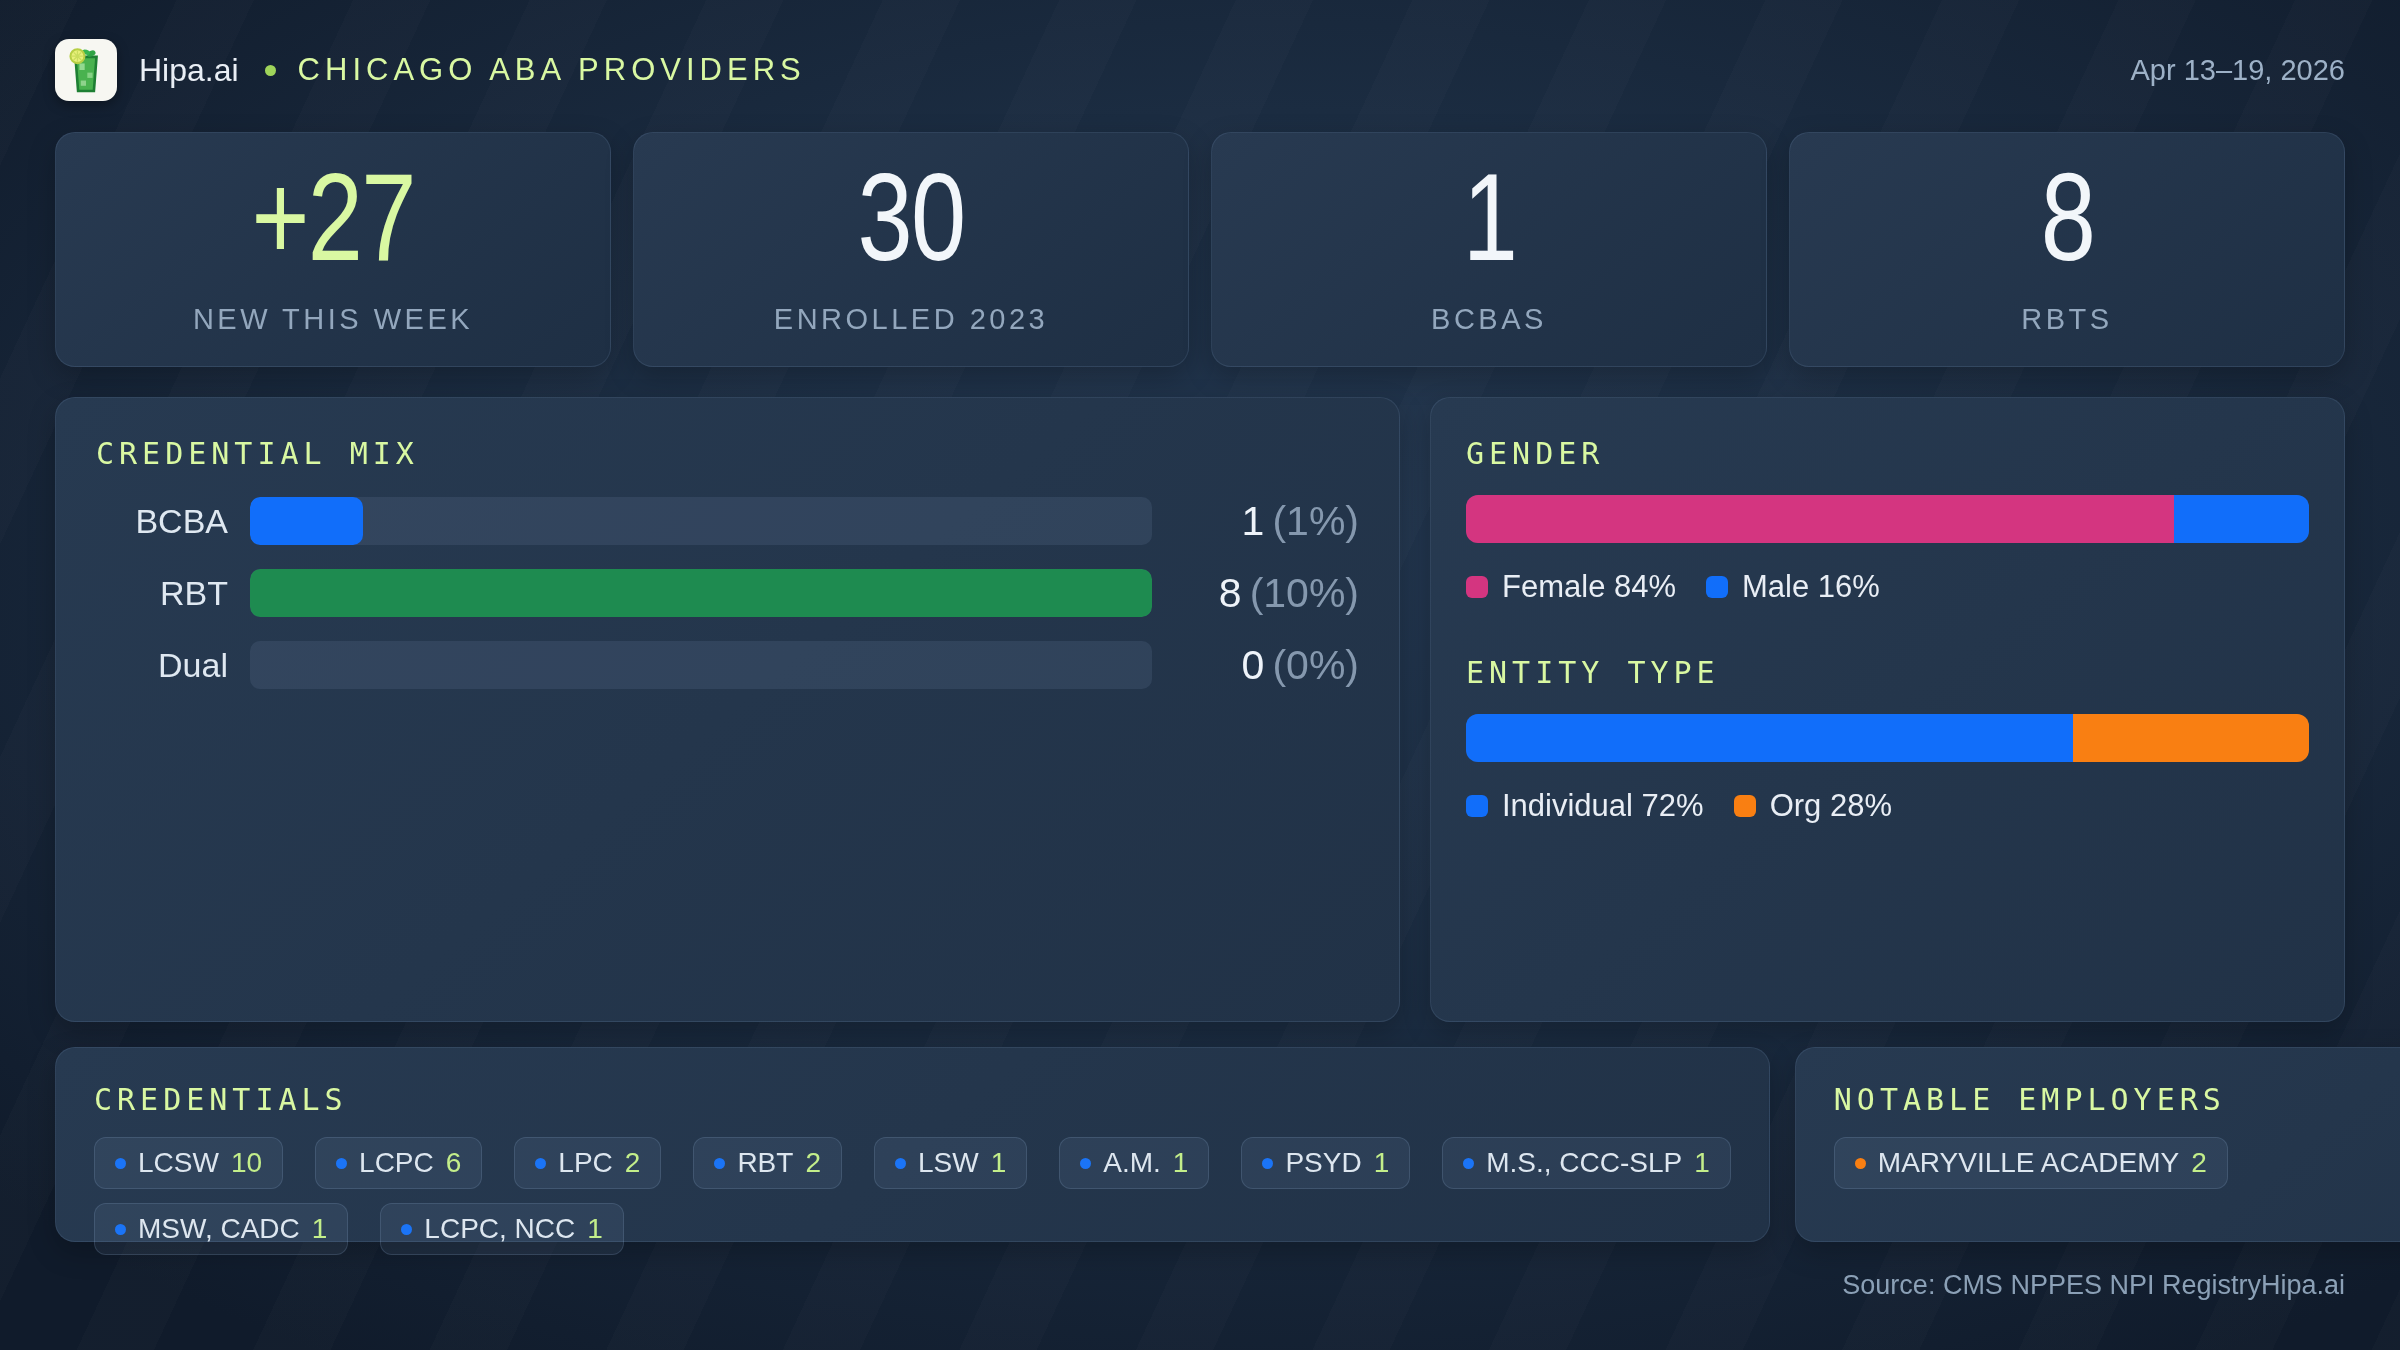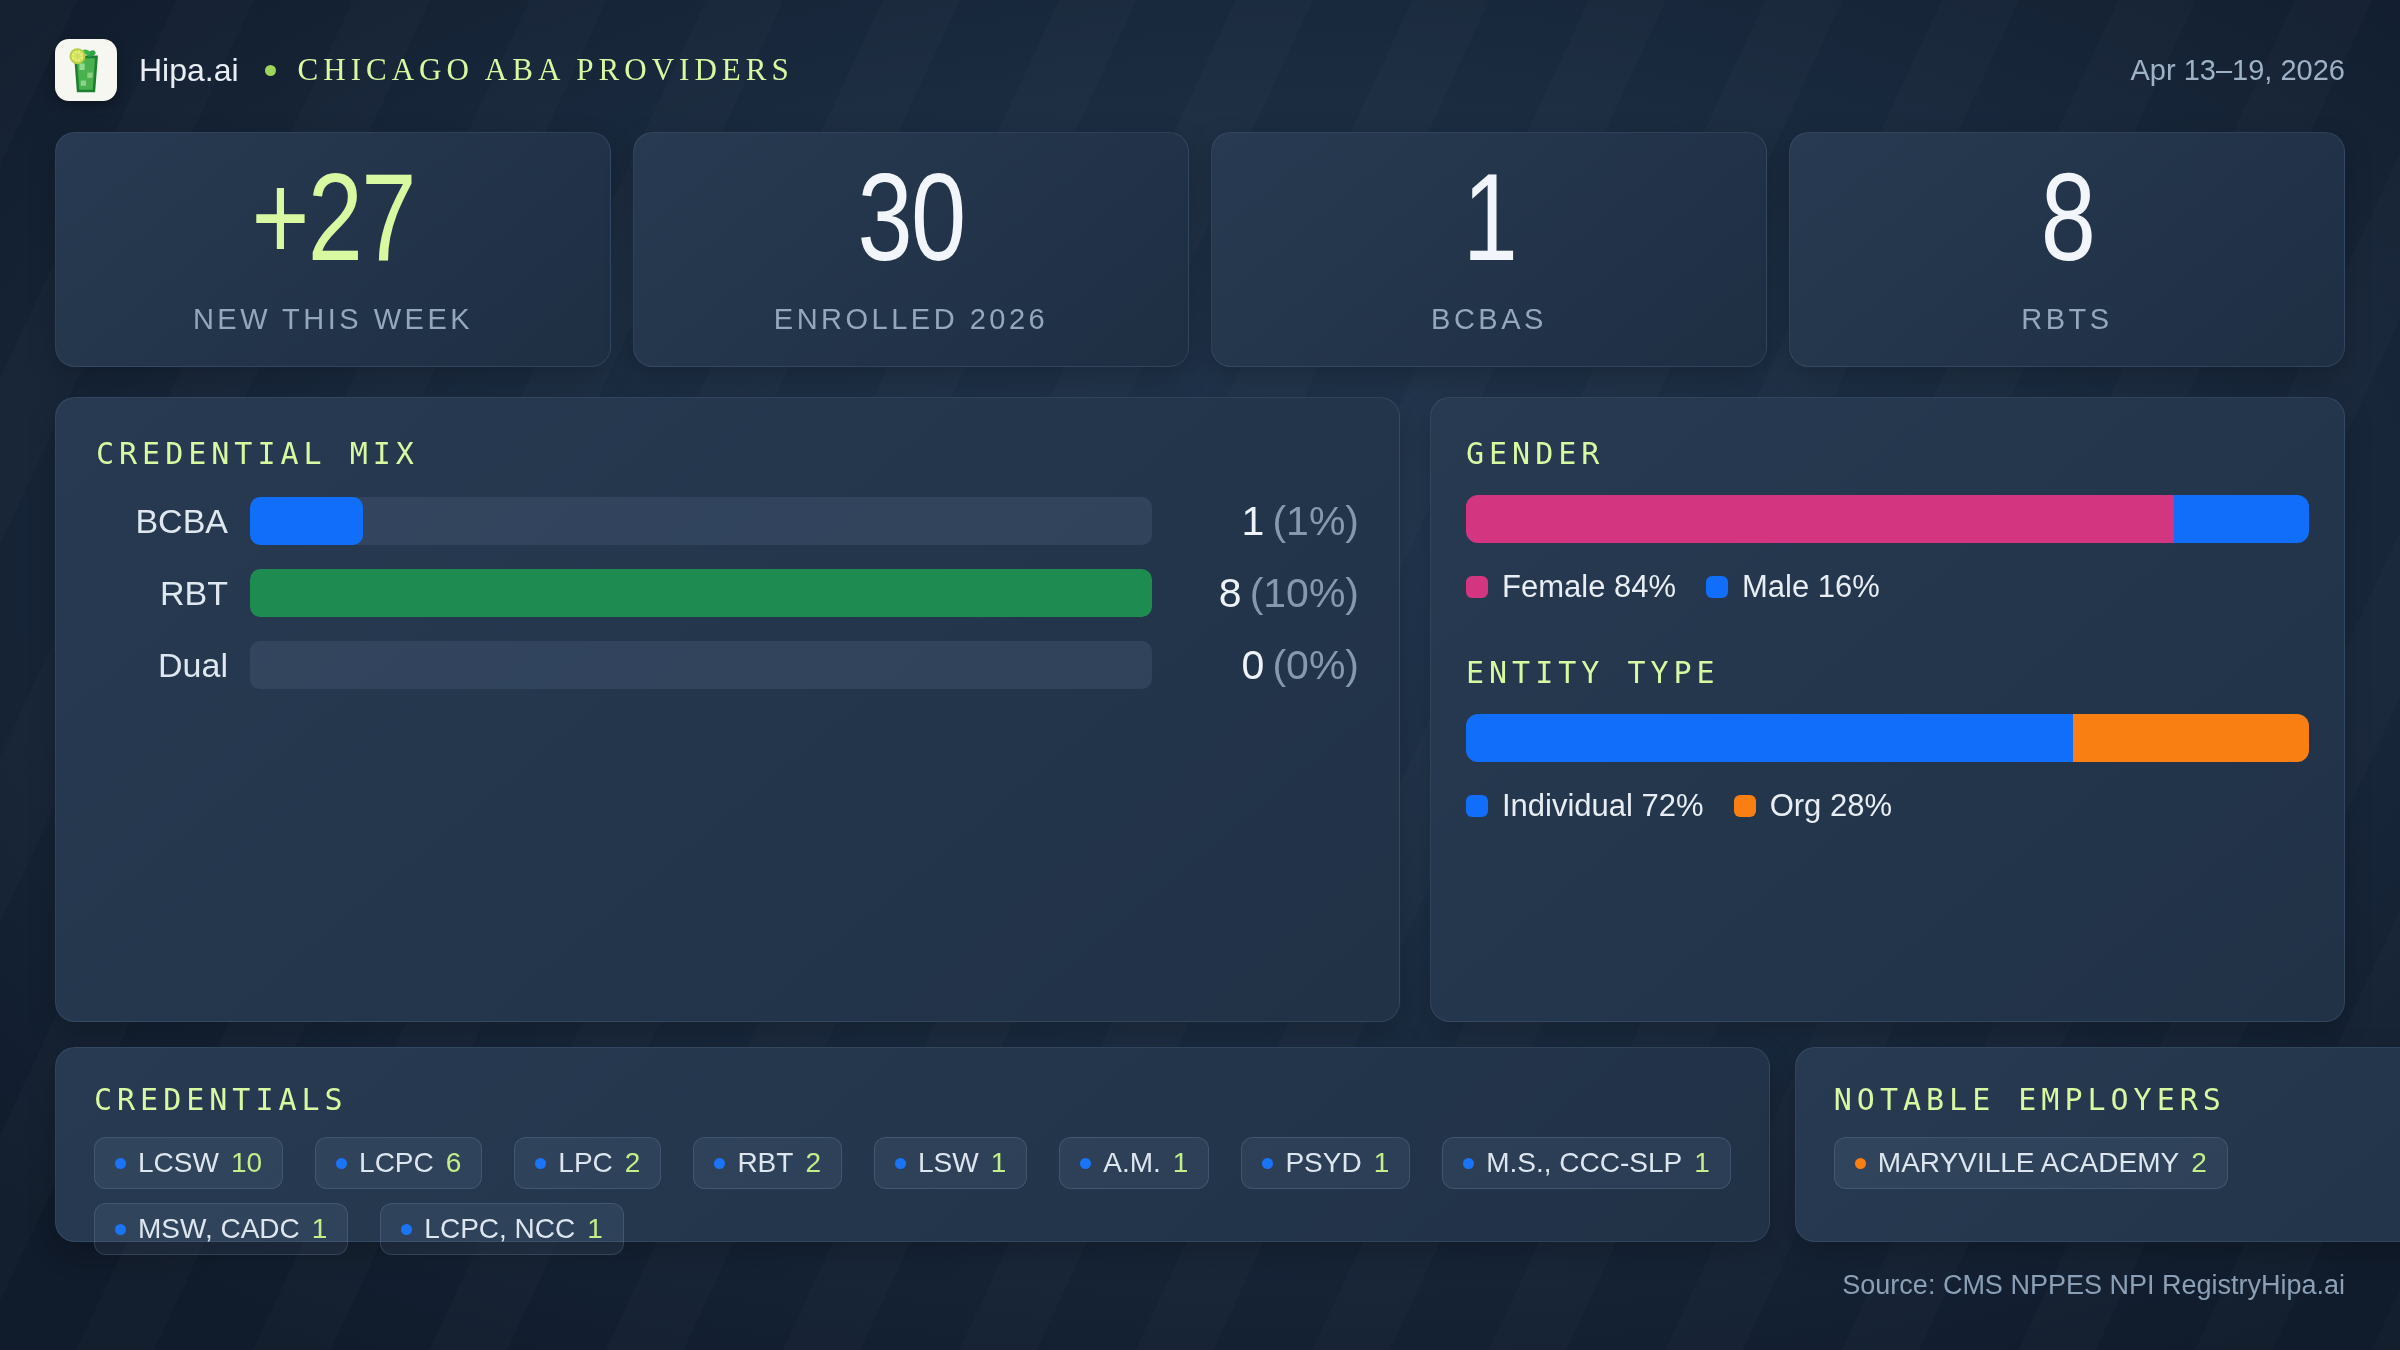"CHICAGO ABA PROVIDERS" .ptitle { font-family: Liberation Serif, serif -> Liberation Sans, sans-serif }
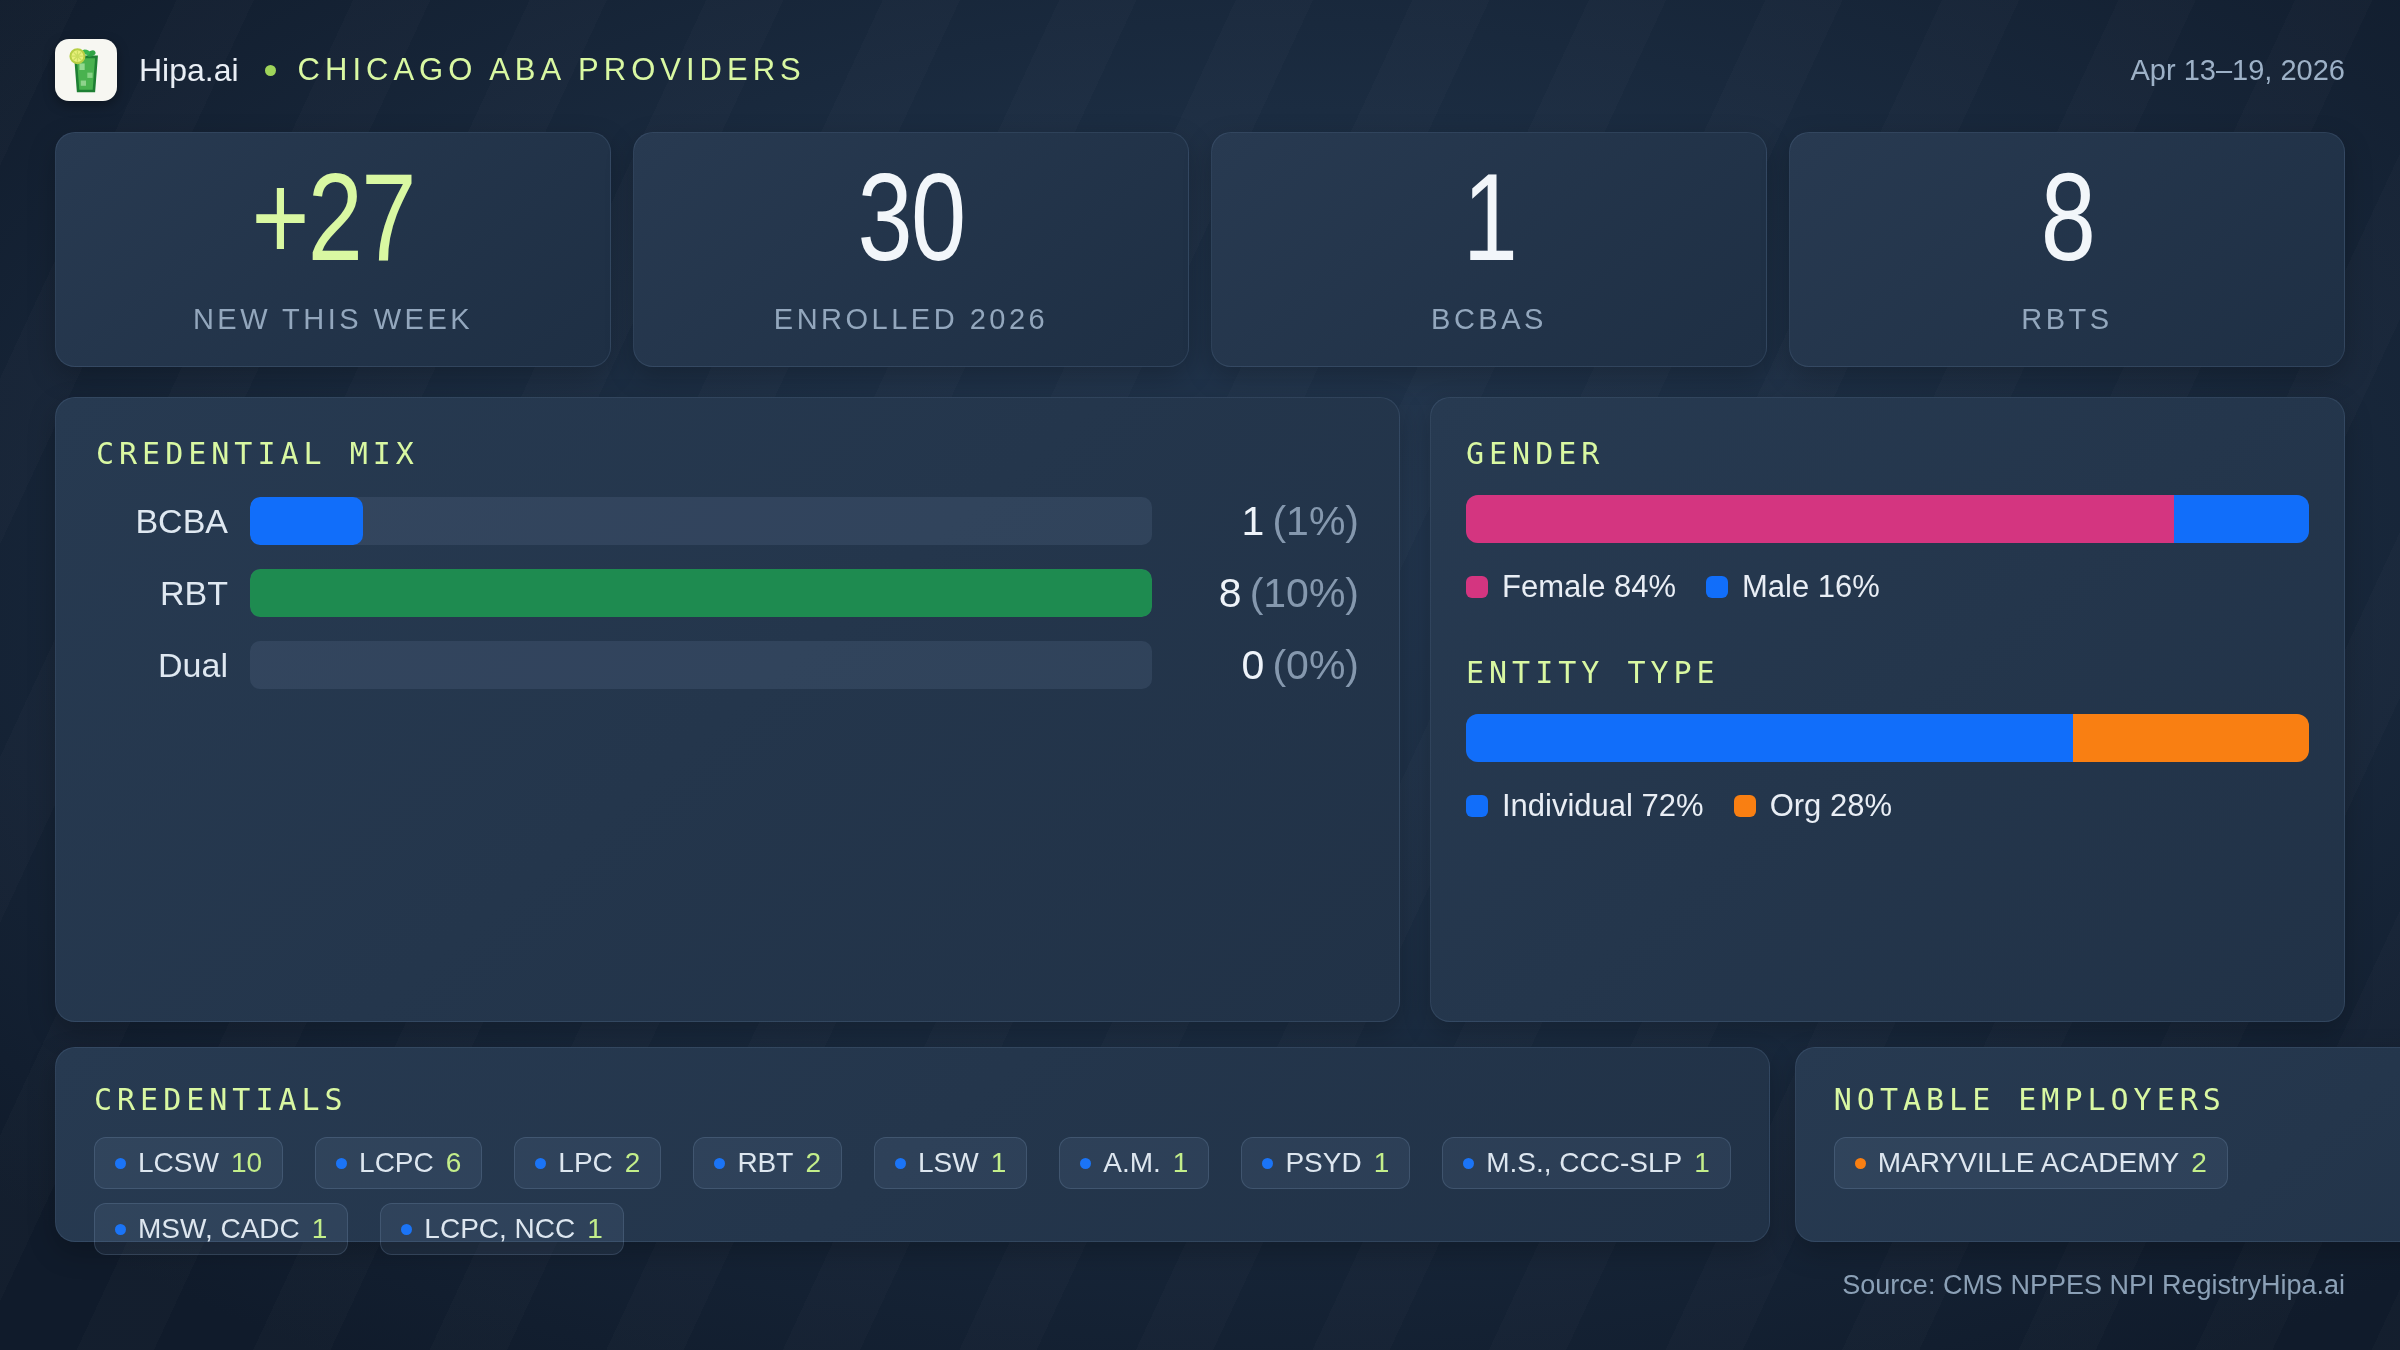"ENROLLED 2026" div.stat-label { text: 2026 -> 2023 }
